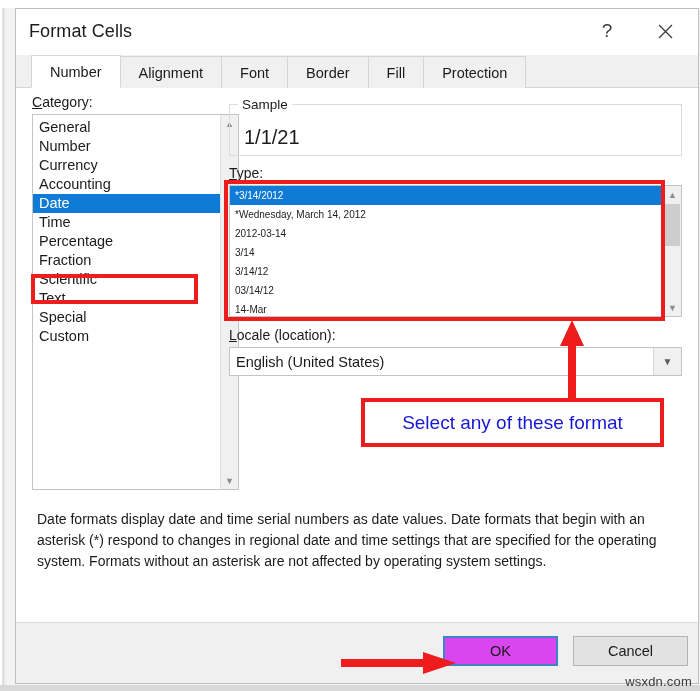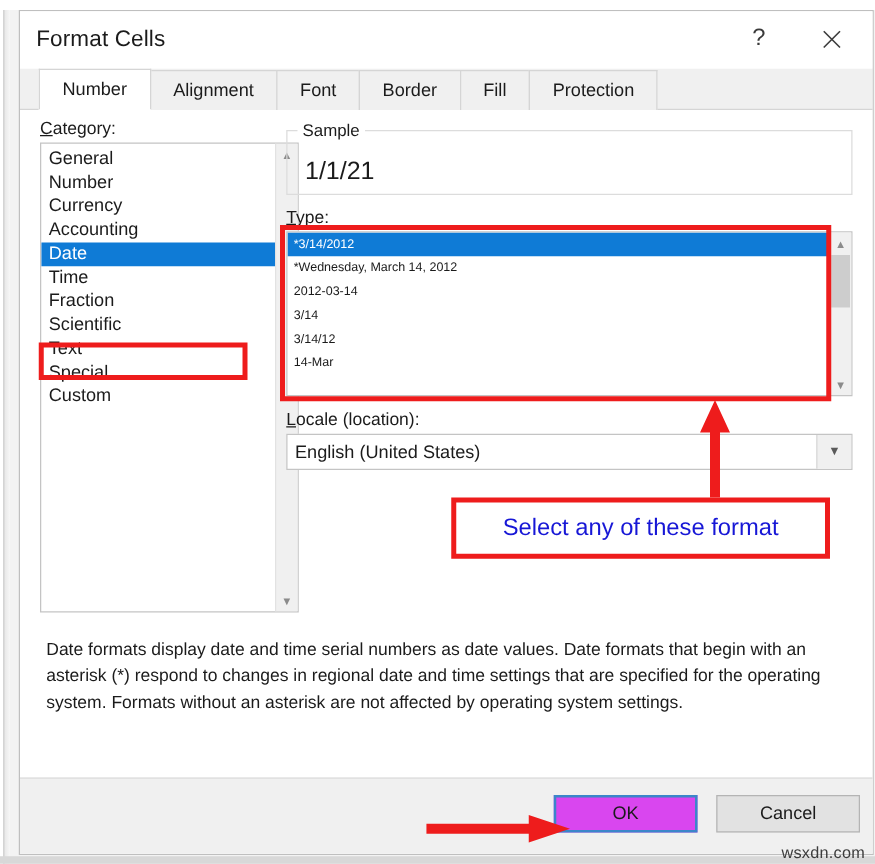"Percentage" div.cat-item { html: none -> <div>Percentage</div> }
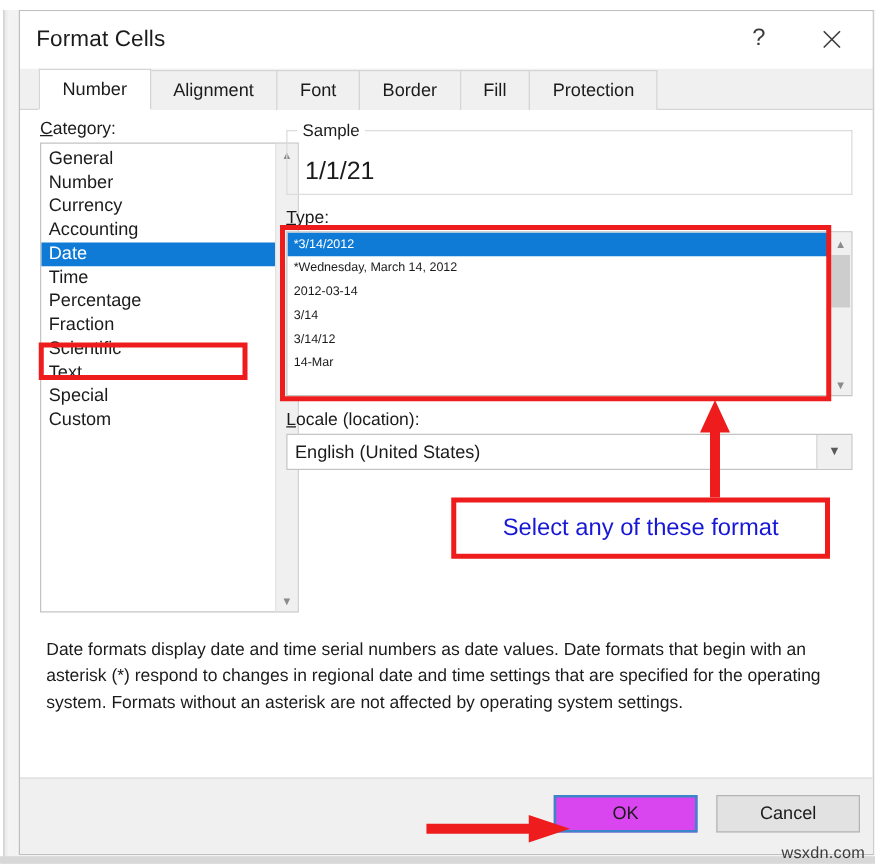"03/14/12" div.type-item { html: none -> <div>03/14/12</div> }
